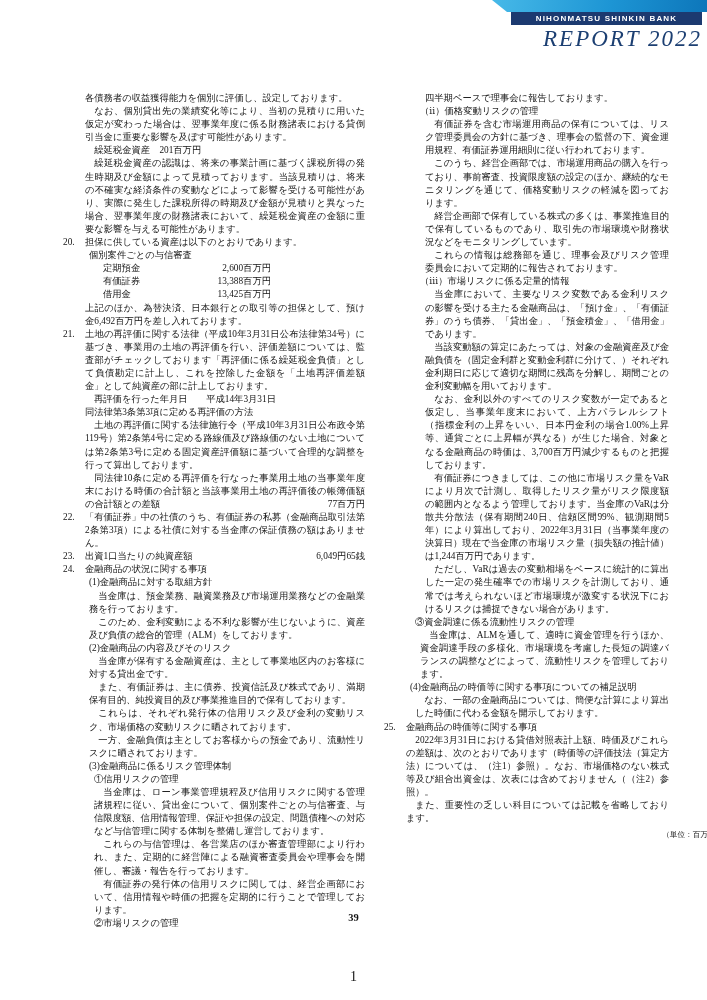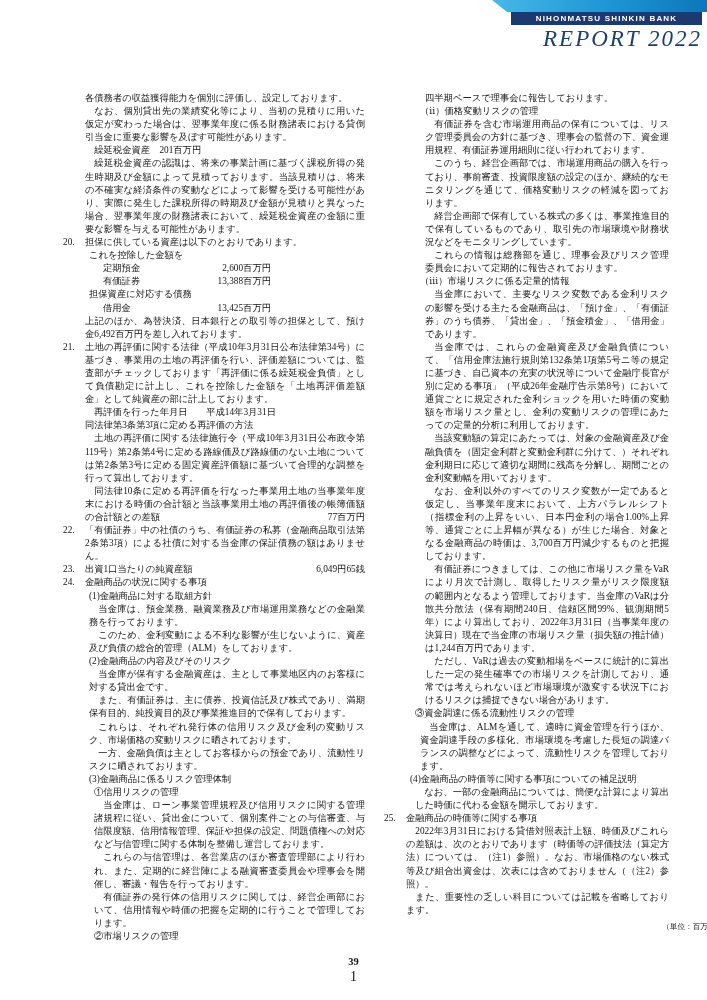"これを控除した金額を" span { text: これを控除した金額を -> 個別案件ごとの与信審査 }
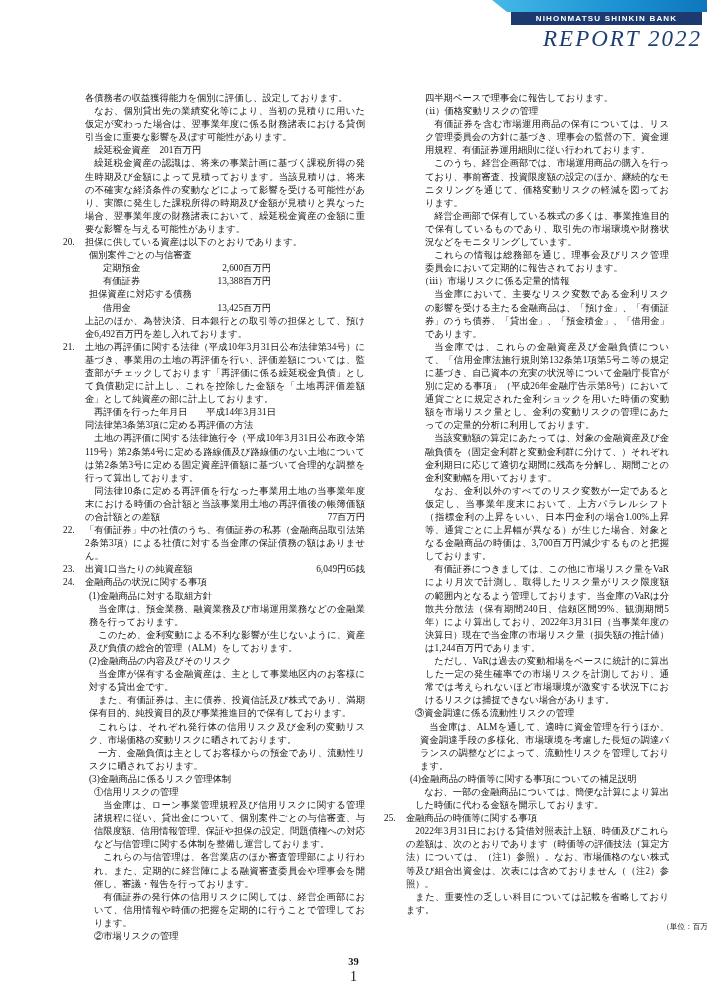"担保資産に対応する債務" div.blk { html: <div><span>担保資産に対応する債務</span></div> -> none }
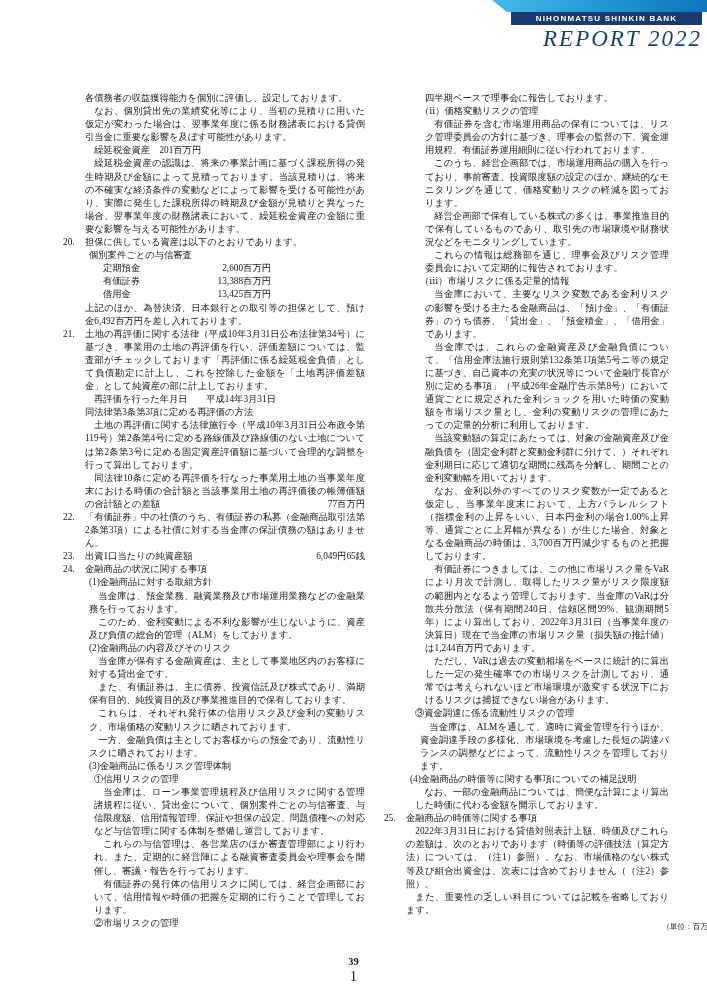"当金庫では、これらの金融資産及び金融負債について、「信用金庫法施行規則第132条" div.blk { html: <div><span>当金庫では、これらの金融資産及び金融負債について、「信用金庫法施行規則第132条第1項第5号ニ等の規定に基づき、自己資本の充実の状況等について金融庁長官が別に定める事項」（平成26年金融庁告示第8号）において通貨ごとに規定された金利ショックを用いた時価の変動額を市場リスク量とし、金利の変動リスクの管理にあたっての定量的分析に利用しております。</span></div> -> none }
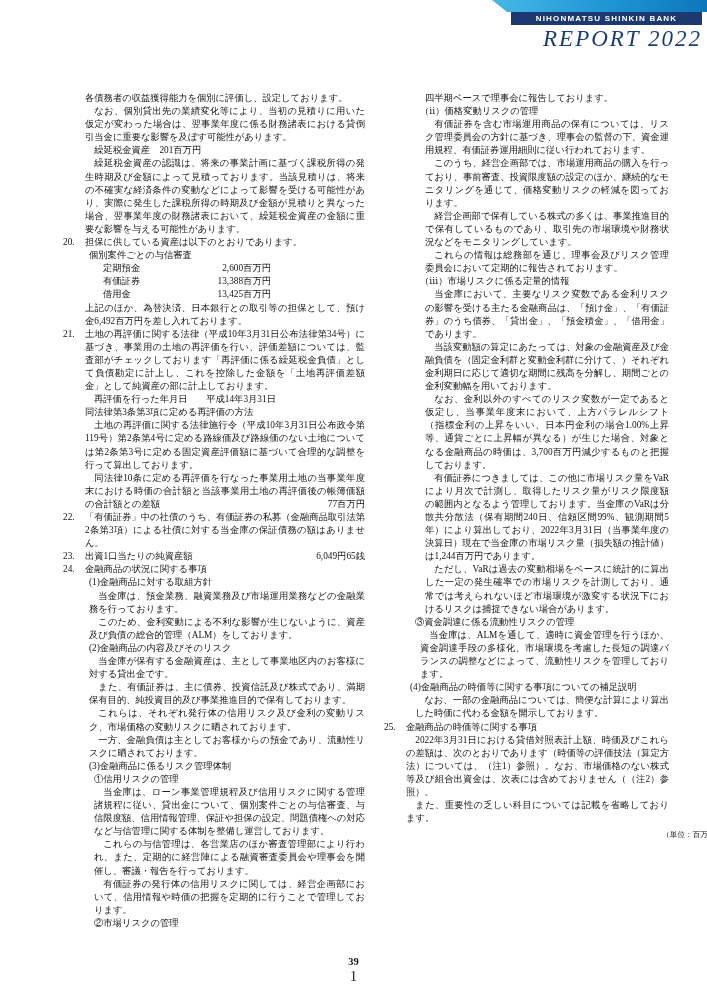"39" .pg39 { top: 956px -> 912px }
